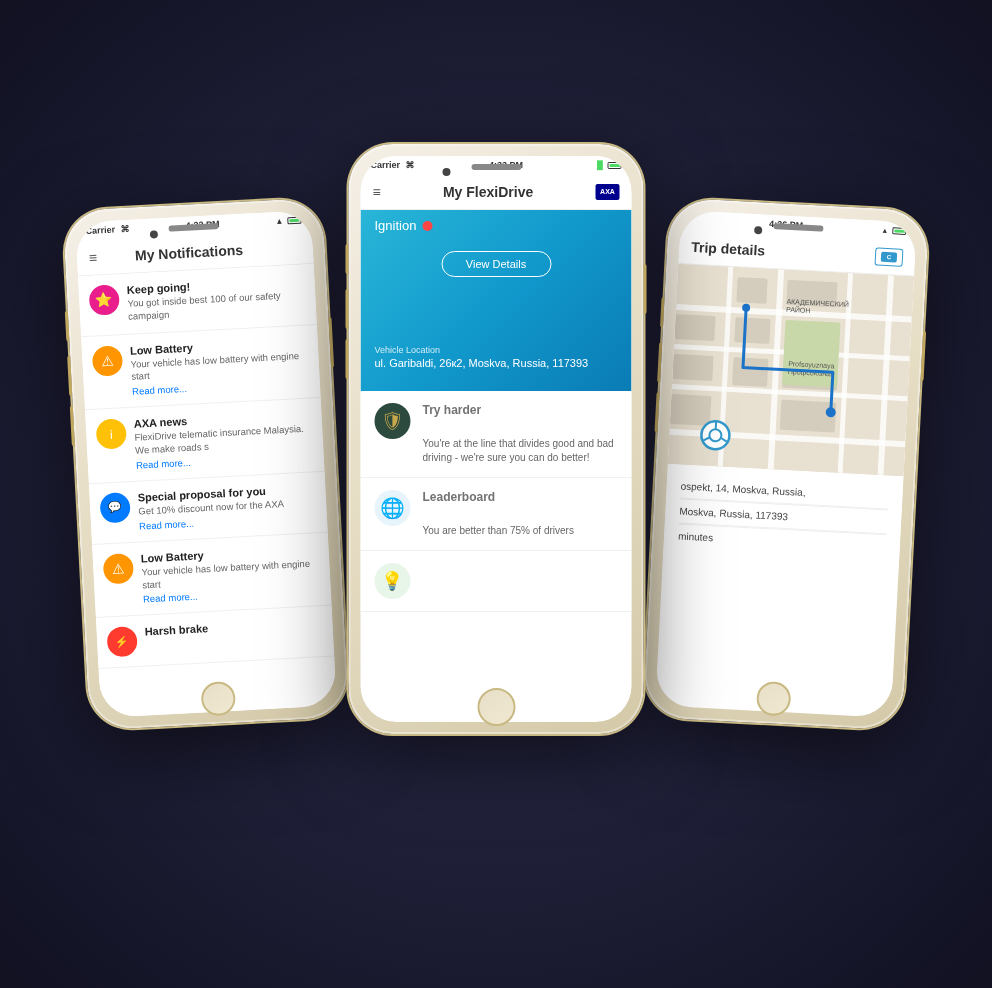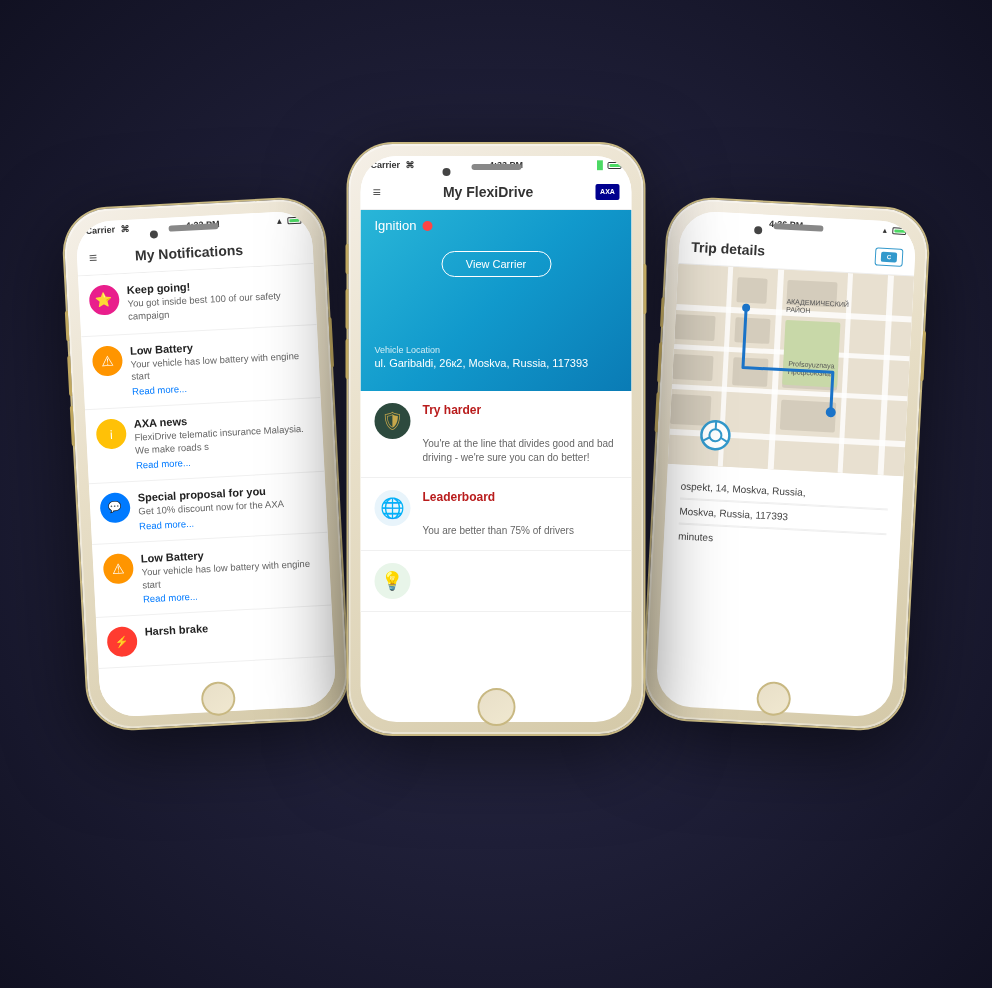"View Carrier" button.view-details-btn { text: Carrier -> Details }
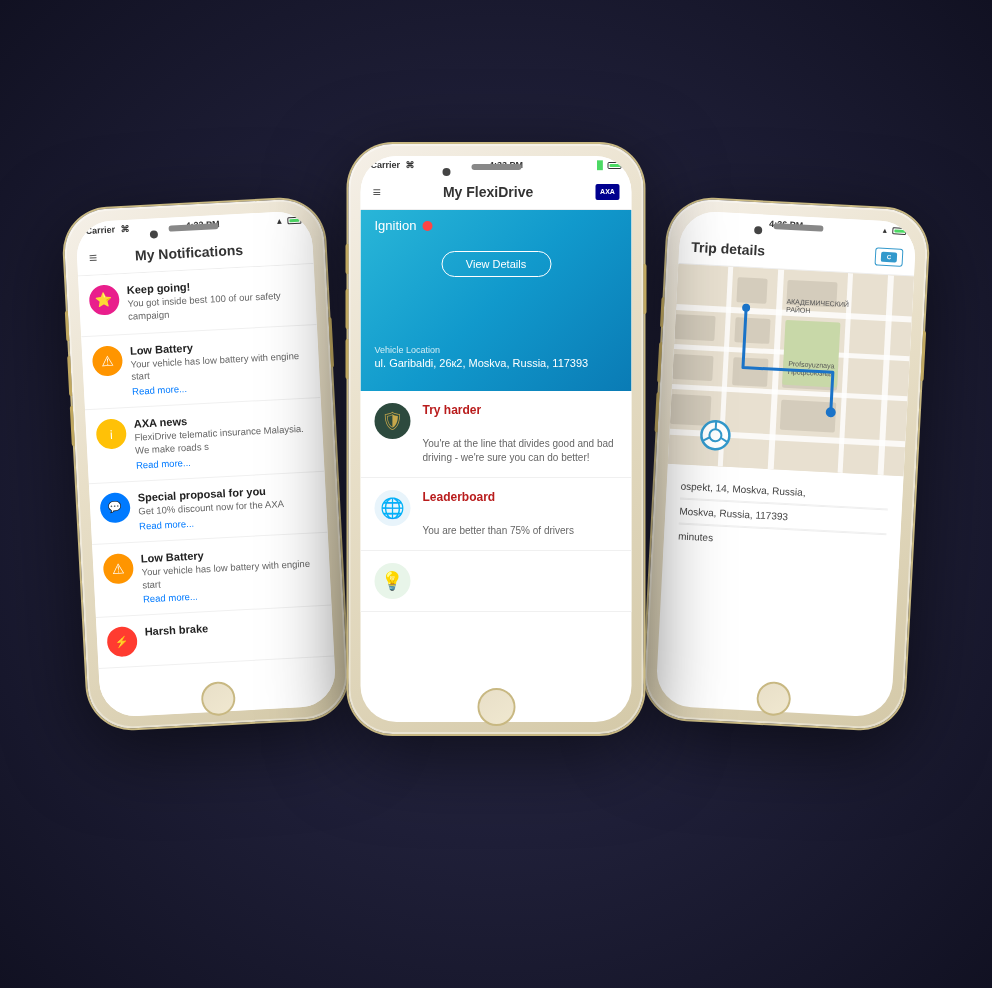"Try harder" .card-title { color: #b91c1c -> #737373 }
